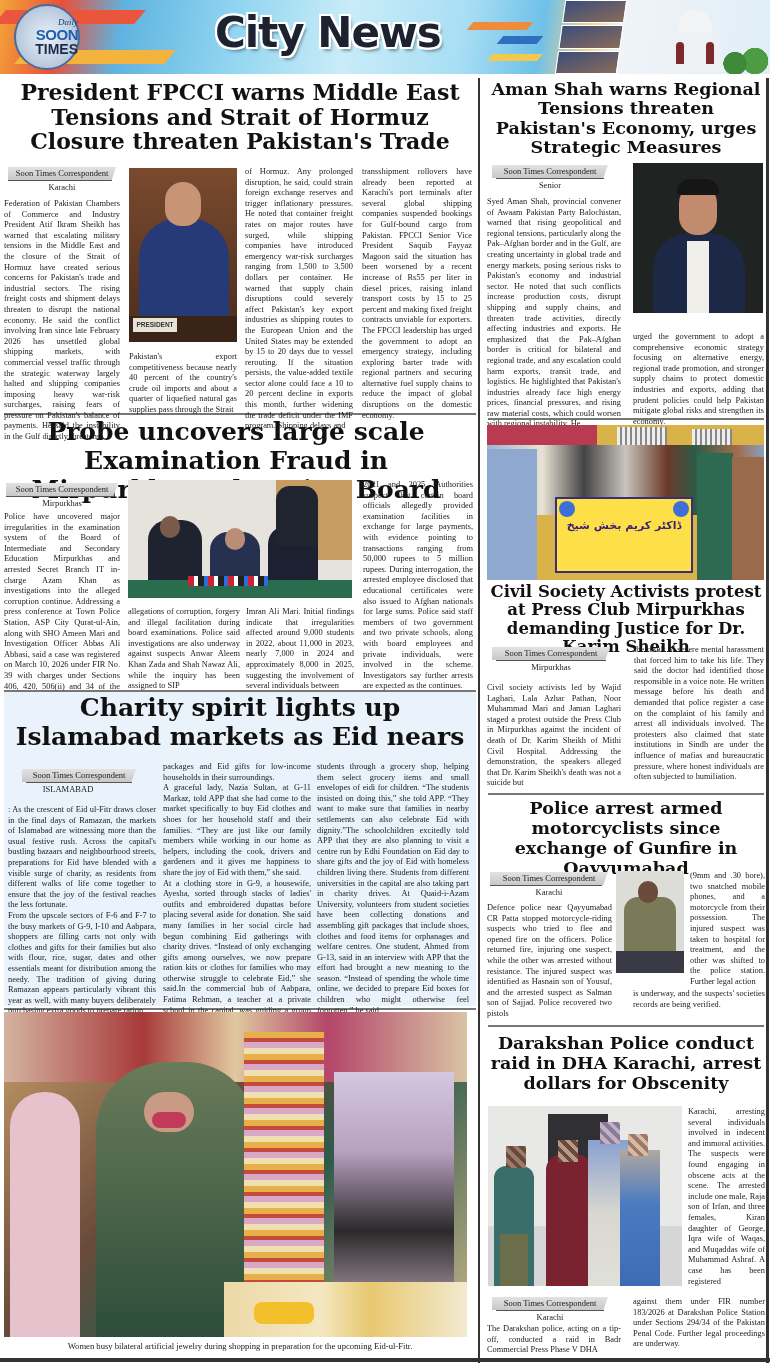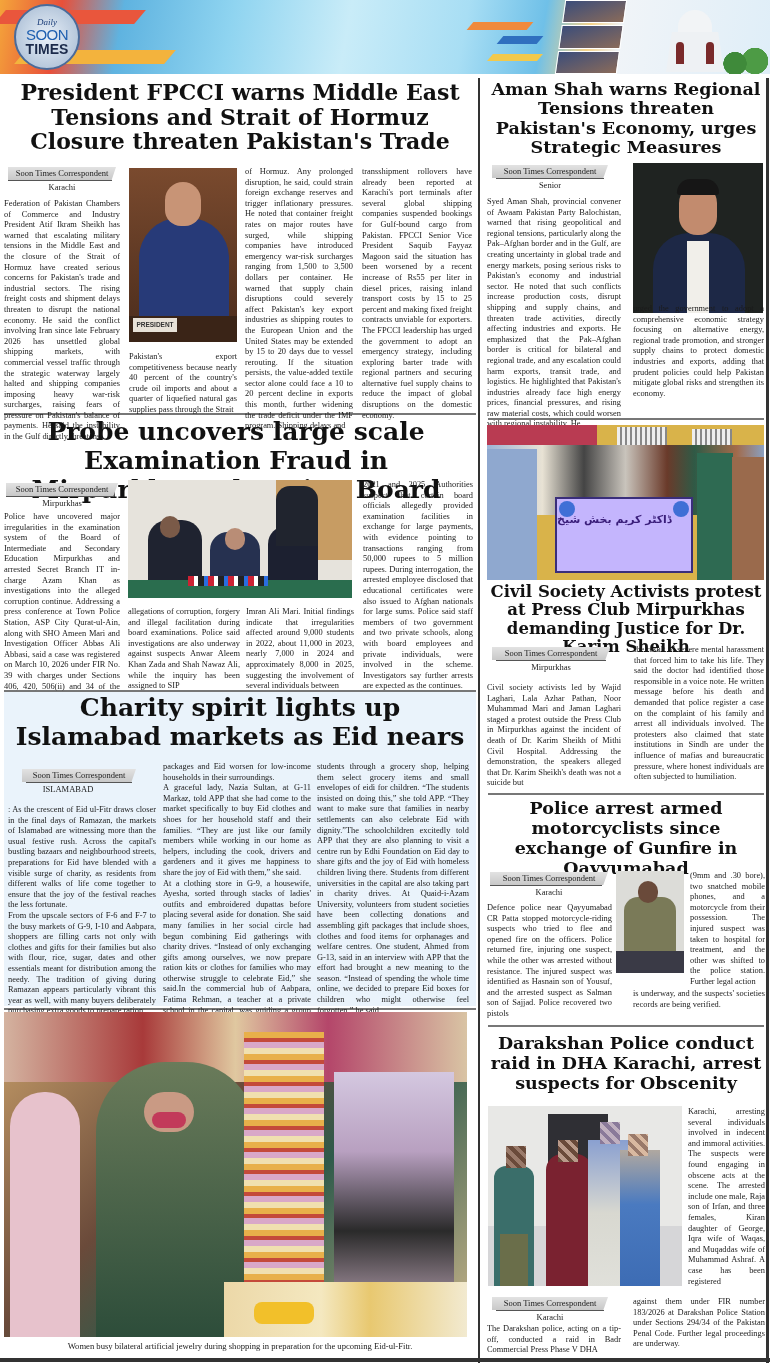"Daily" .logo { align-items: center -> flex-end }
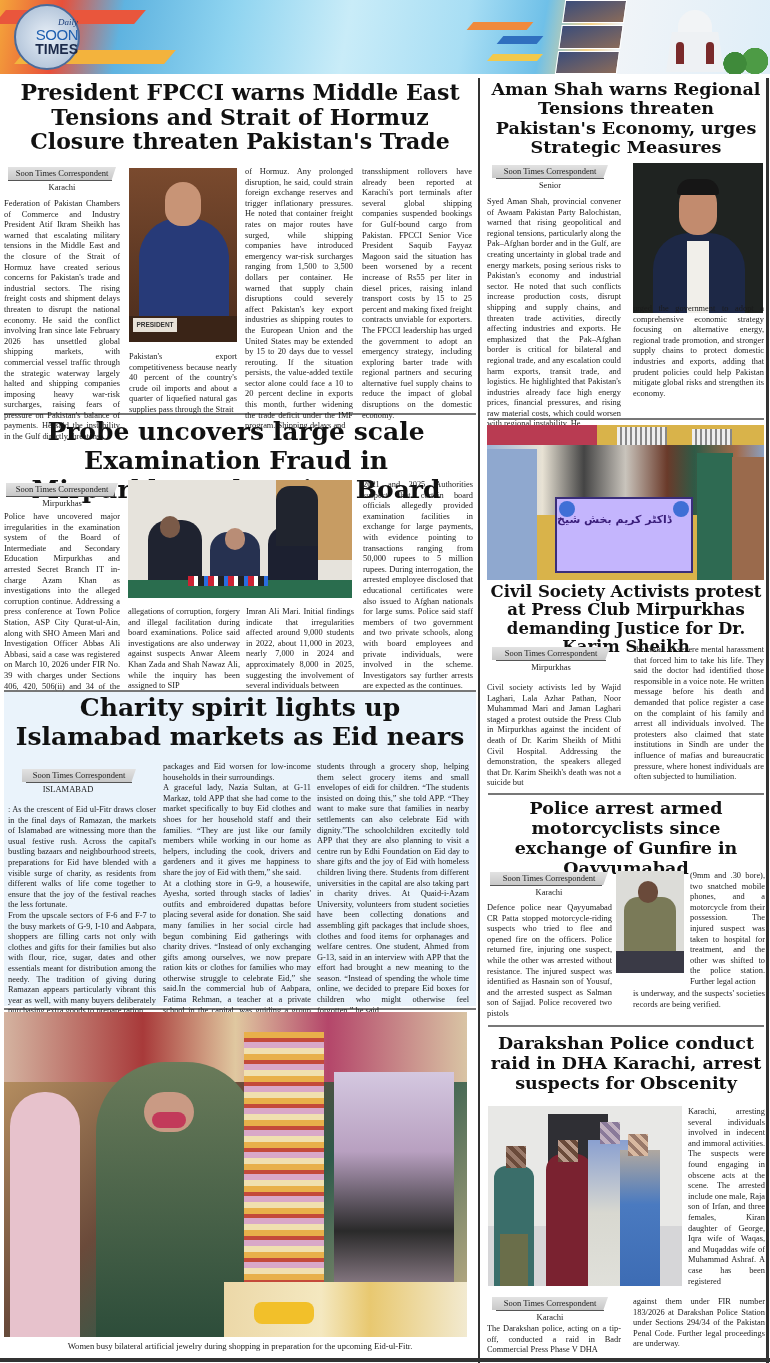"SOON" .logo .soon { font-weight: normal -> bold }
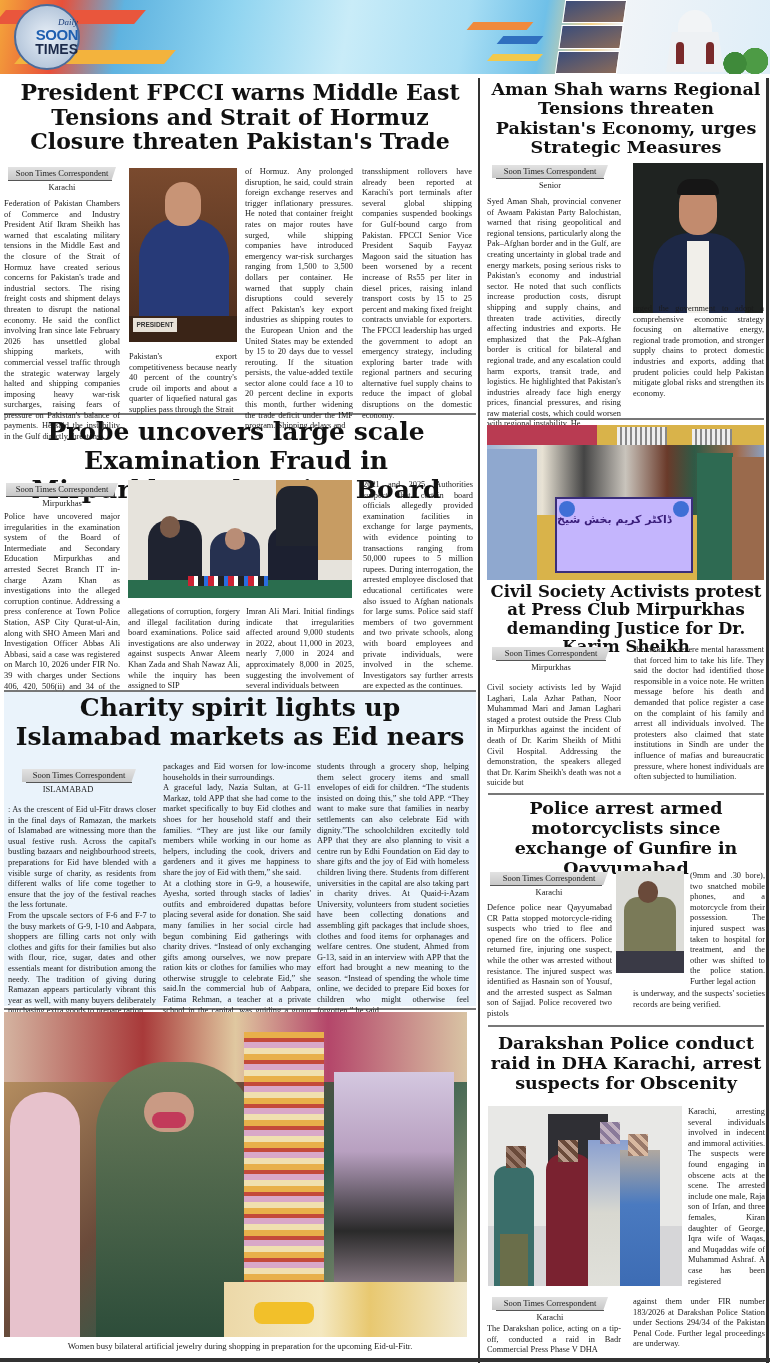"City News" div.abs { html: none -> <div>City News</div> }
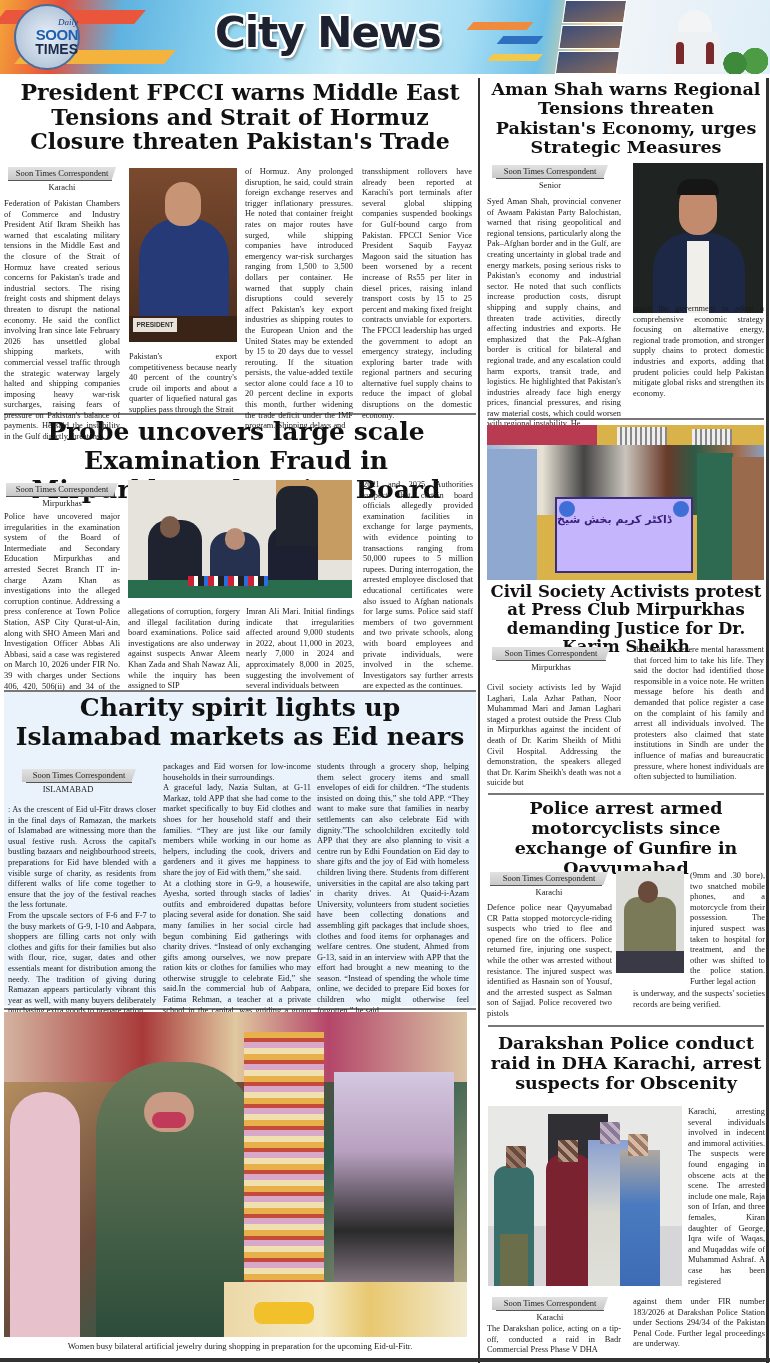"urged the government to adopt" p.body { top: 304px -> 332px }
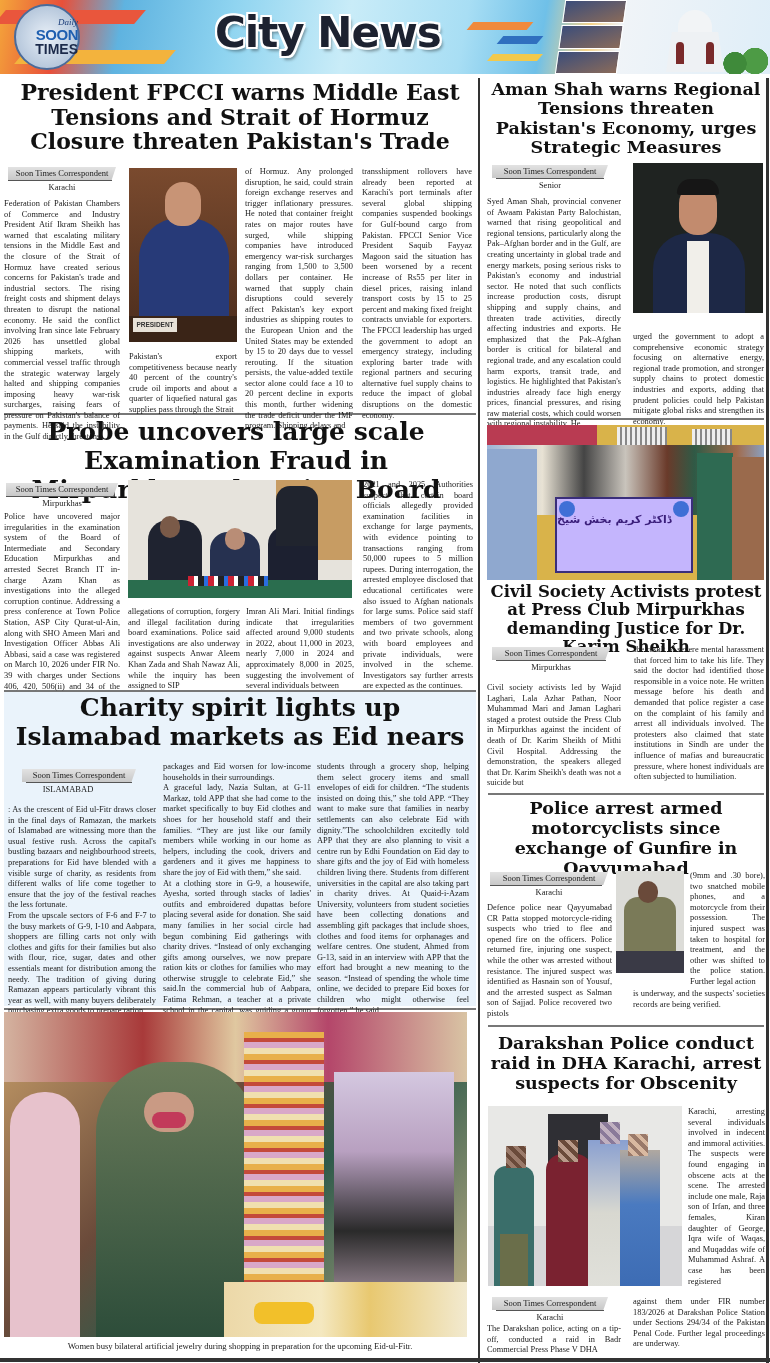"ڈاکٹر کریم بخش شیخ" div.person { background: #c4b5fd -> #fde047; justify-content: none -> center; padding-top: 14px -> 20px }
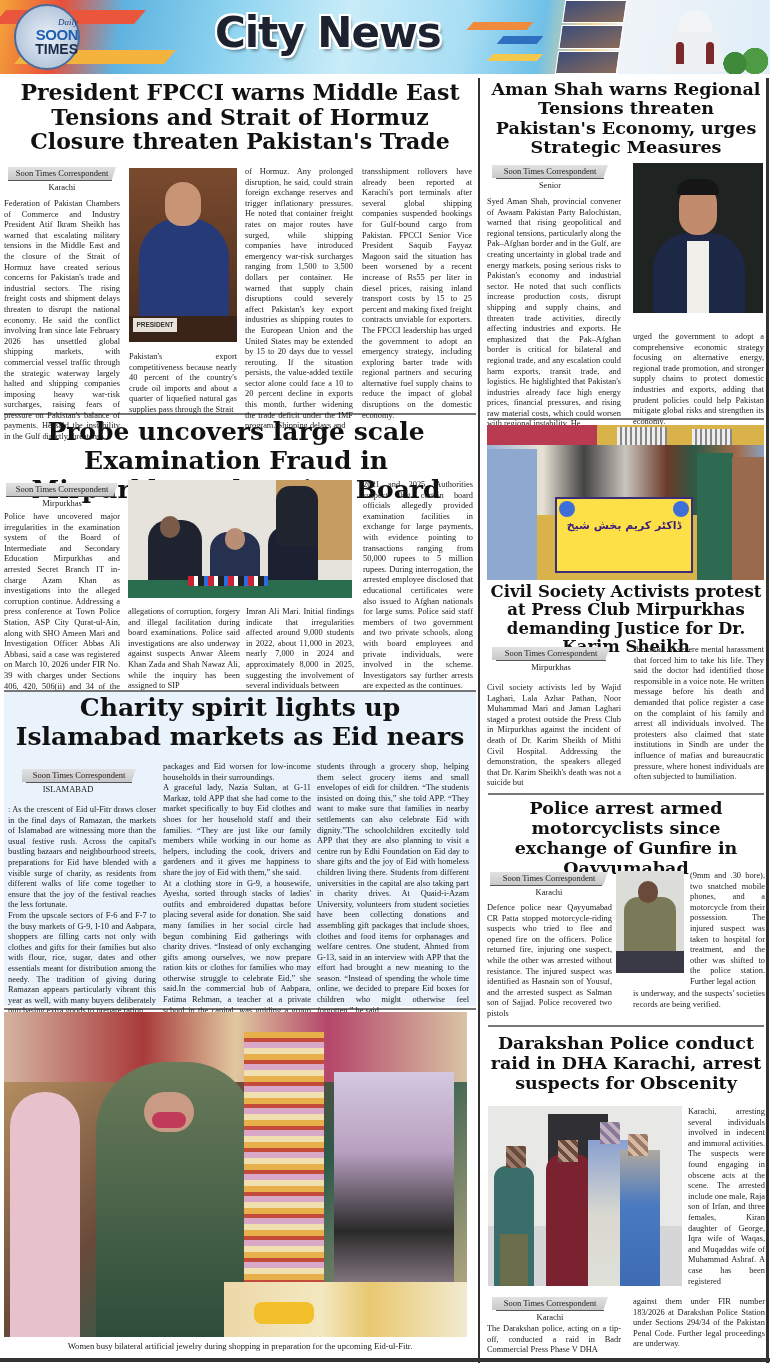"packages and Eid worsen for" p.body { text: worsen -> gifts }
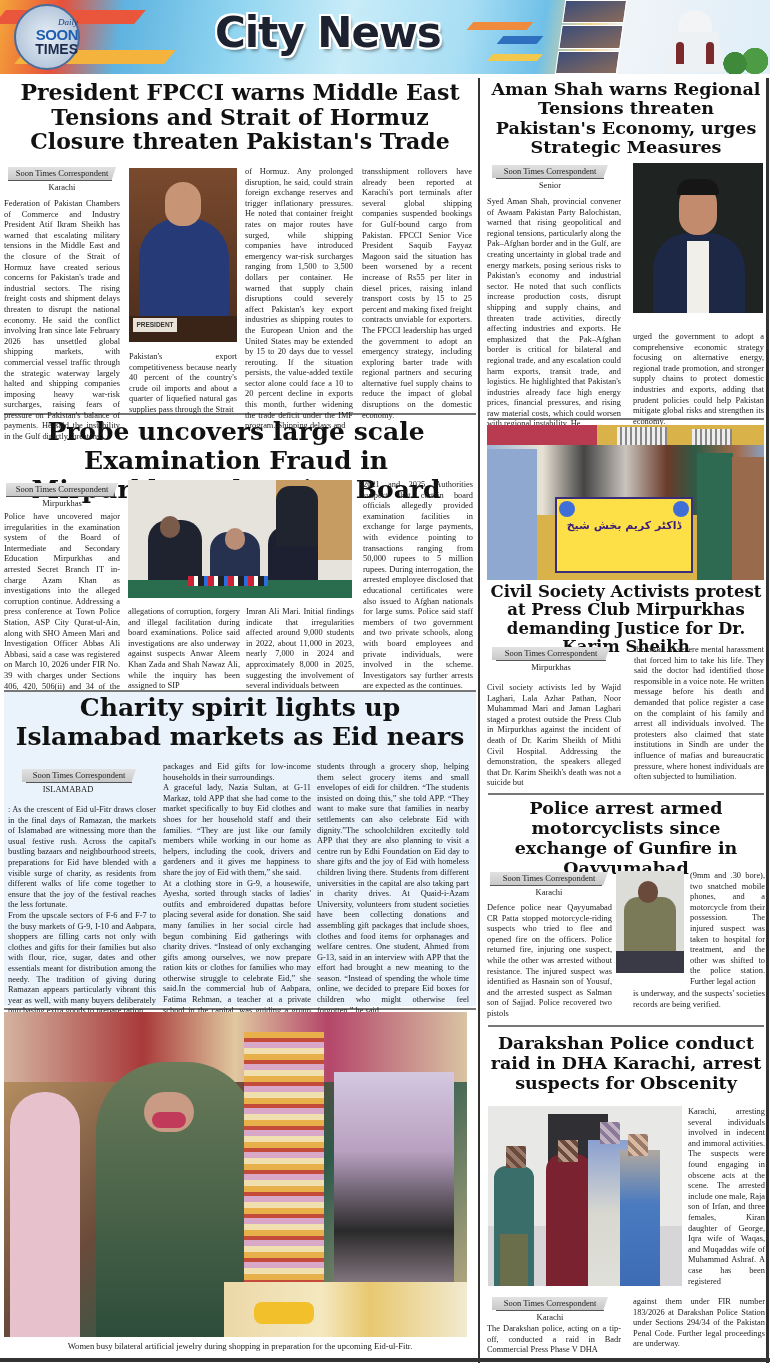"Darakshan Police conduct raid in" h1.hl { text: suspects -> dollars }
